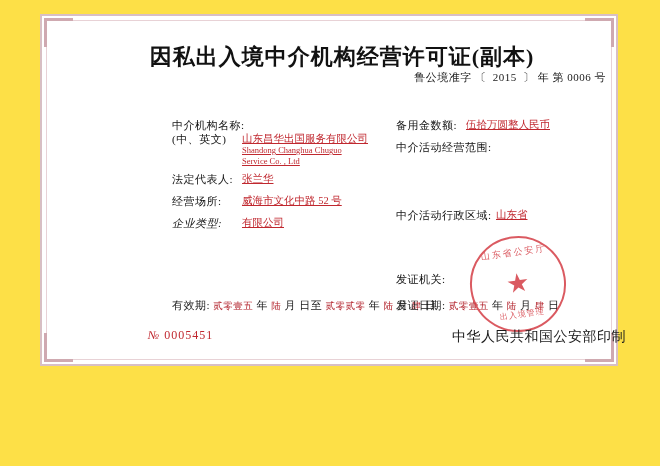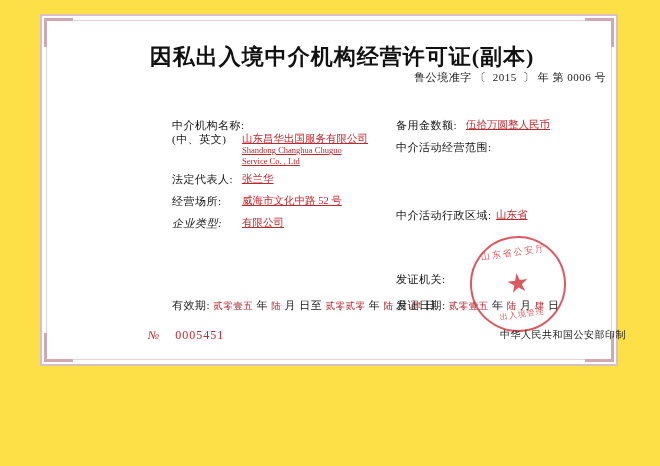"0005451" .no-row .nval { margin-left: 12px -> 1px }
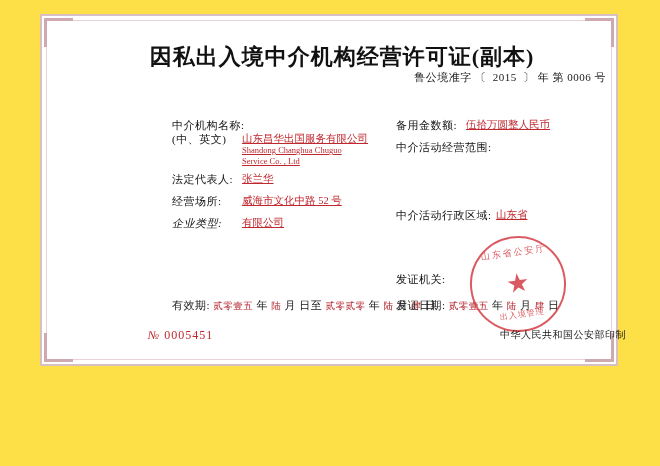"中华人民共和国公安部印制" .printer { font-size: 10px -> 14px }
